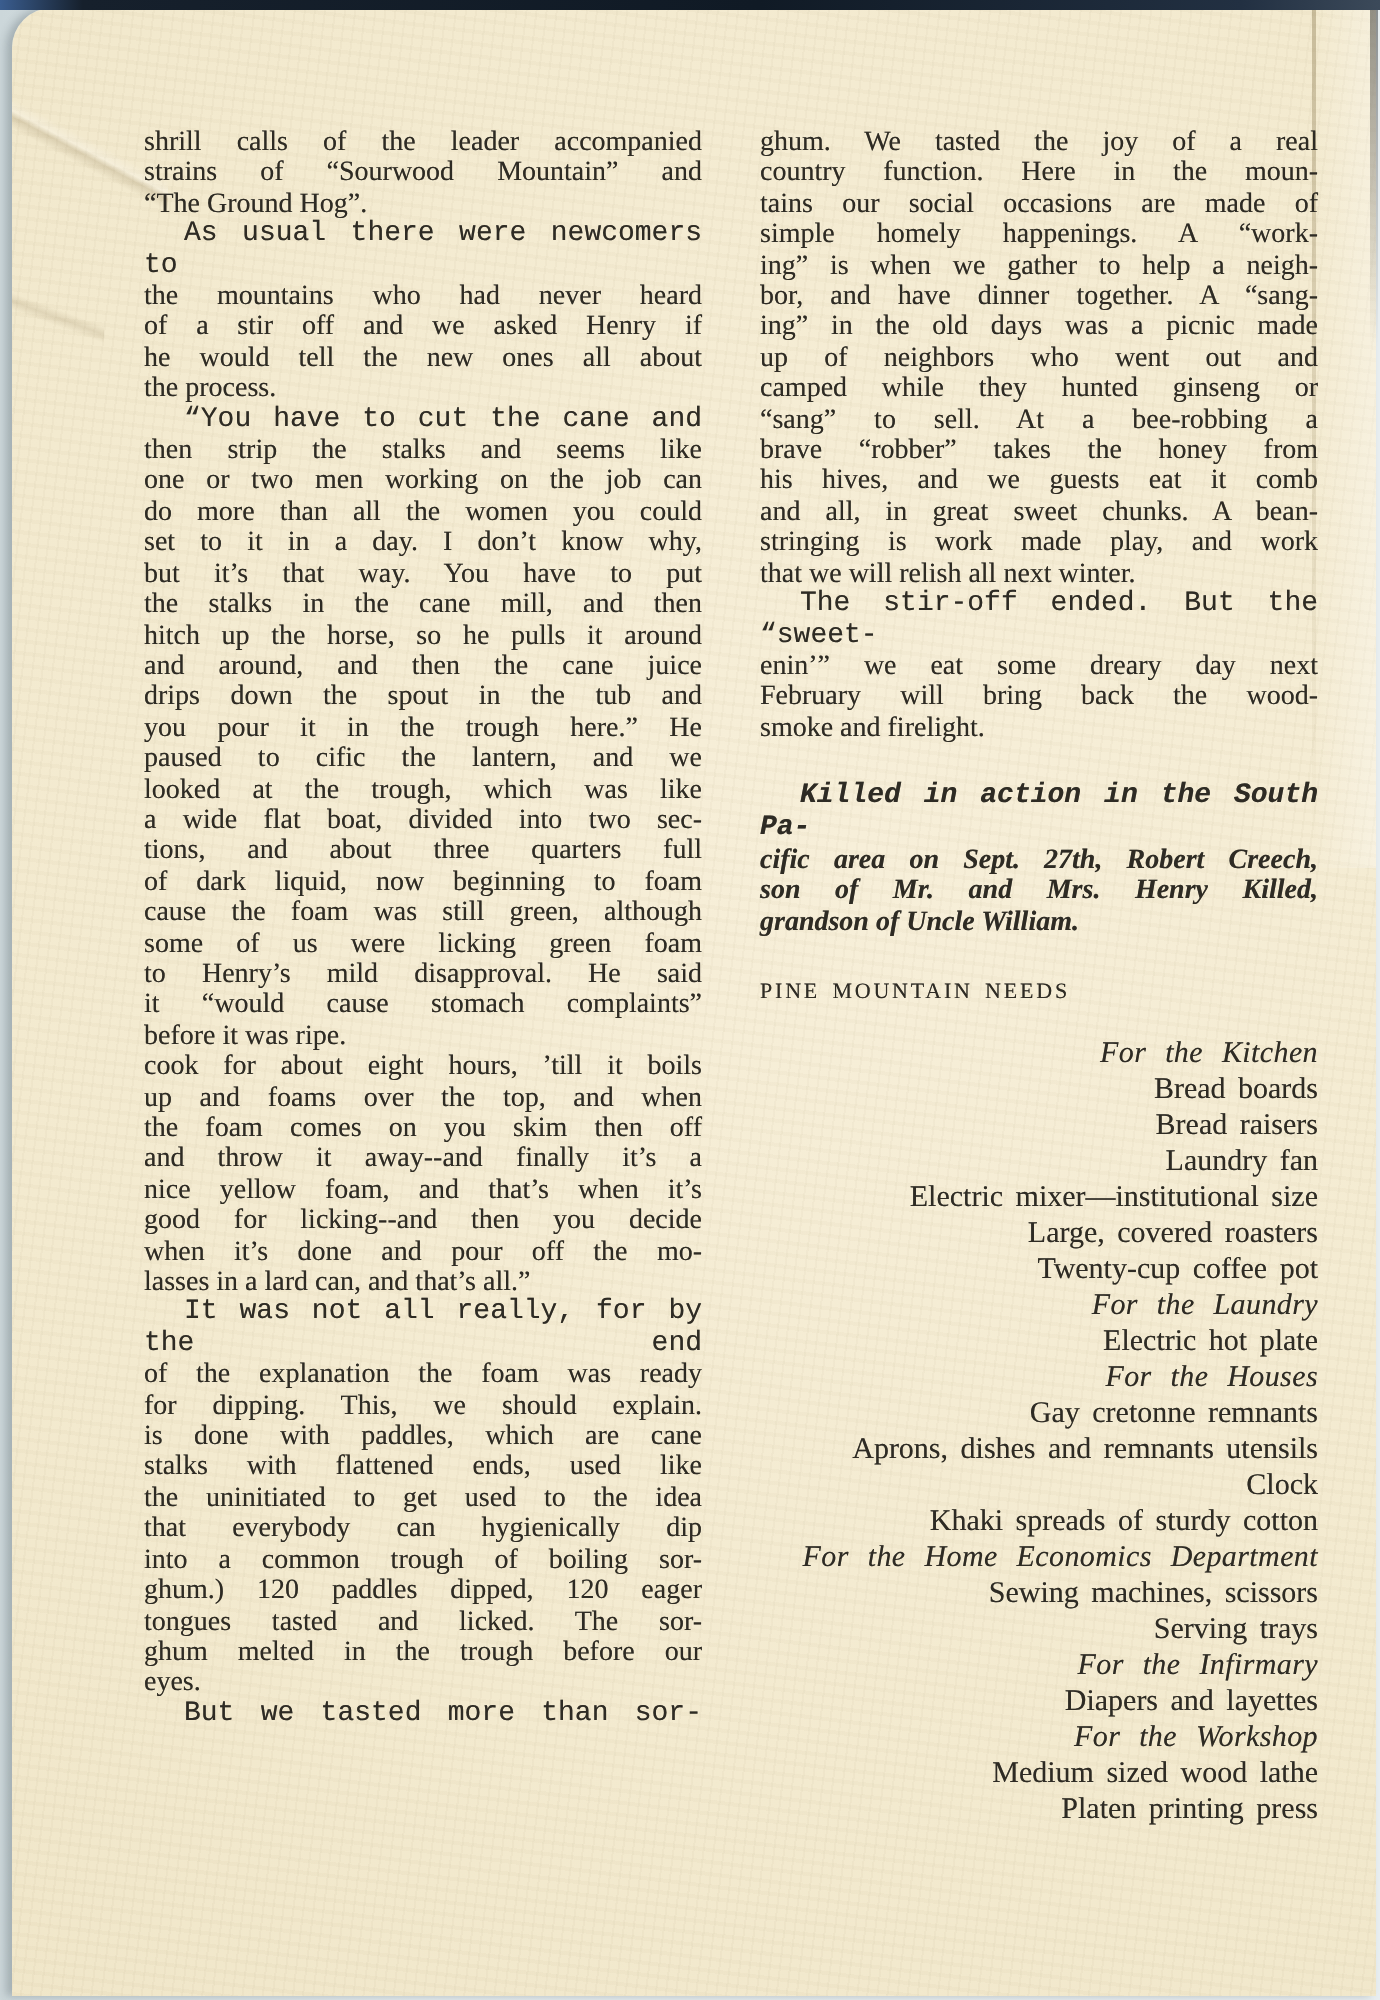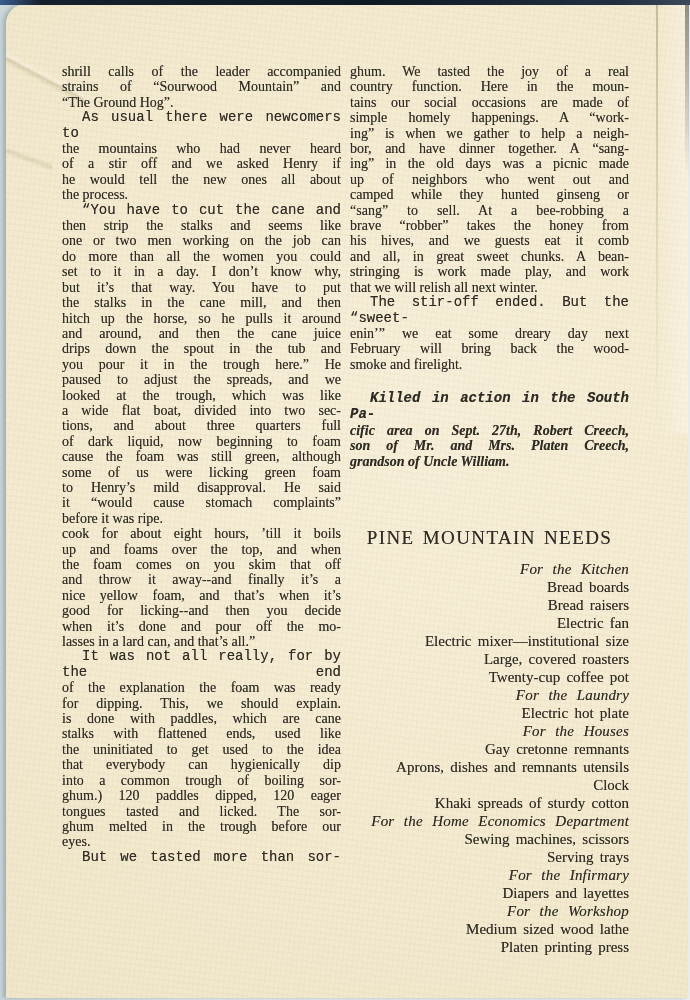"shrill calls of the leader" .content { gap: 9px -> 29px; left: 56px -> 66px }
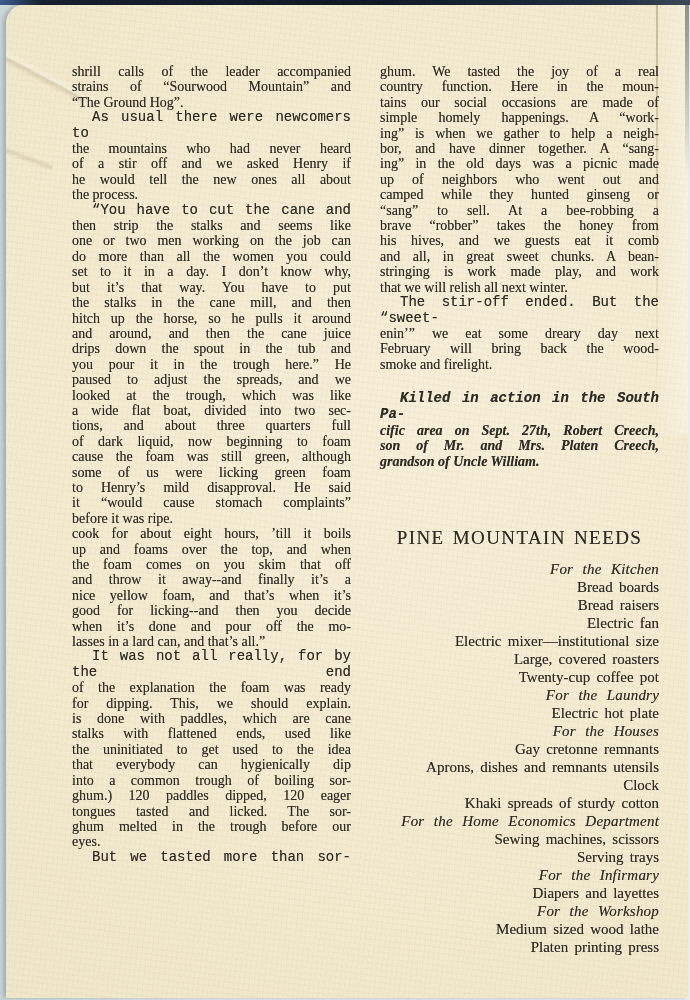"paused to adjust the spreads," div.line { text: adjust the spreads -> cific the lantern }
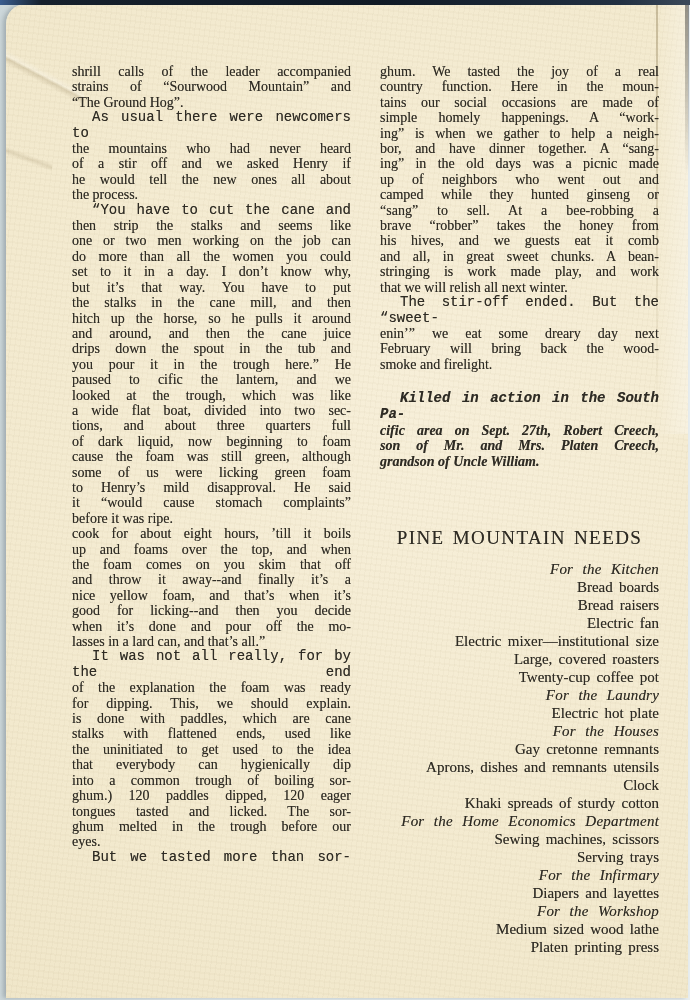"son of Mr. and Mrs." div.line { text: Platen Creech -> Henry Killed }
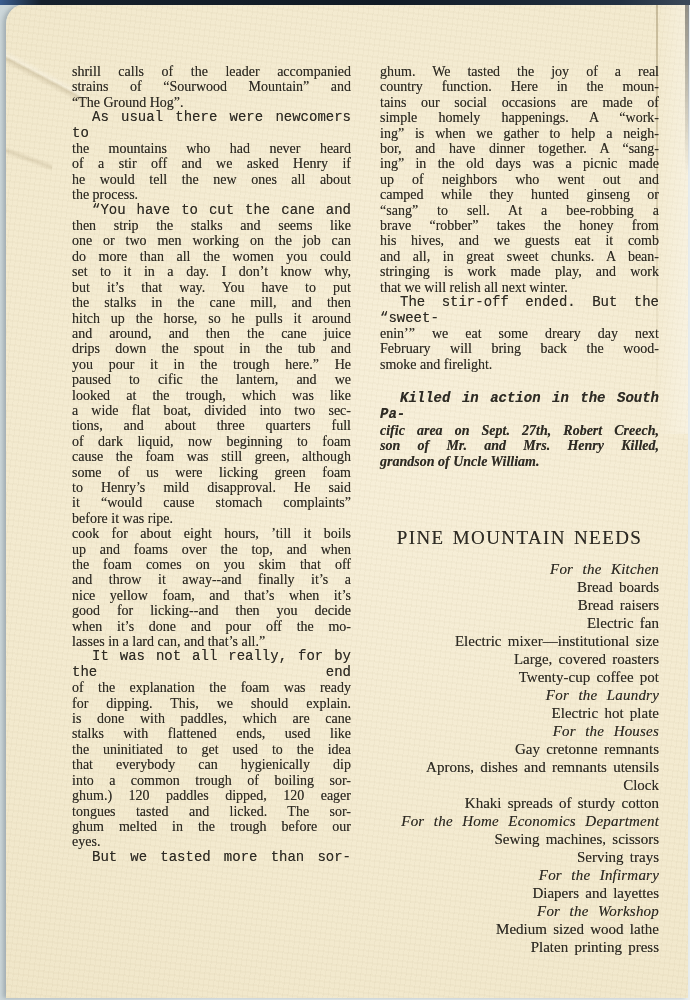"PINE MOUNTAIN NEEDS" .needs-heading { font-size: 19px -> 11px; margin-top: 42px -> none; text-align: center -> none }
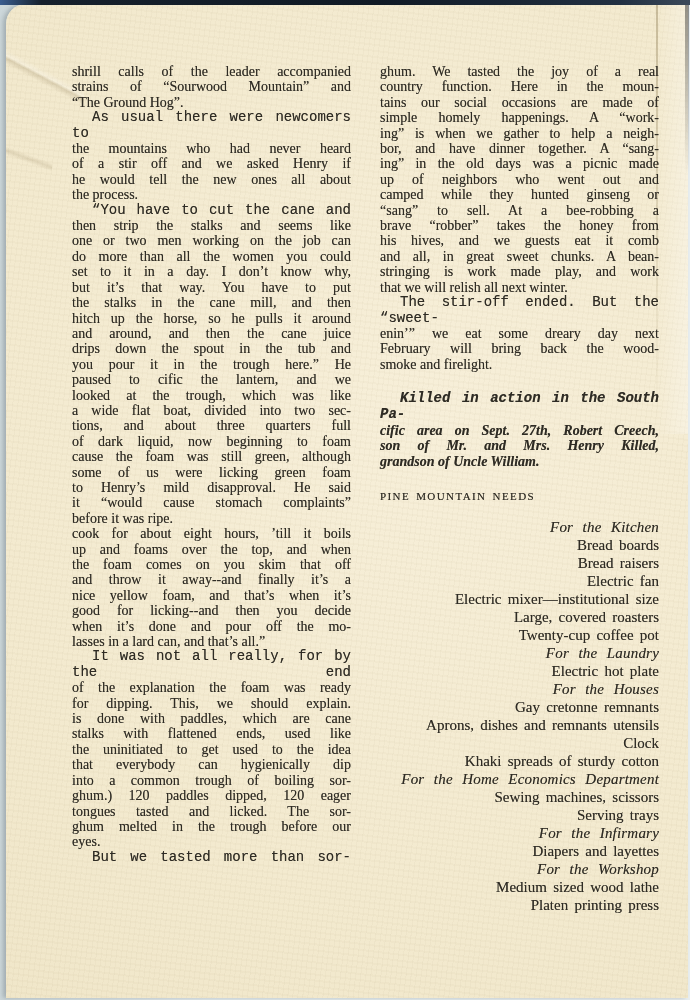"the foam comes on you" div.line { text: that -> then }
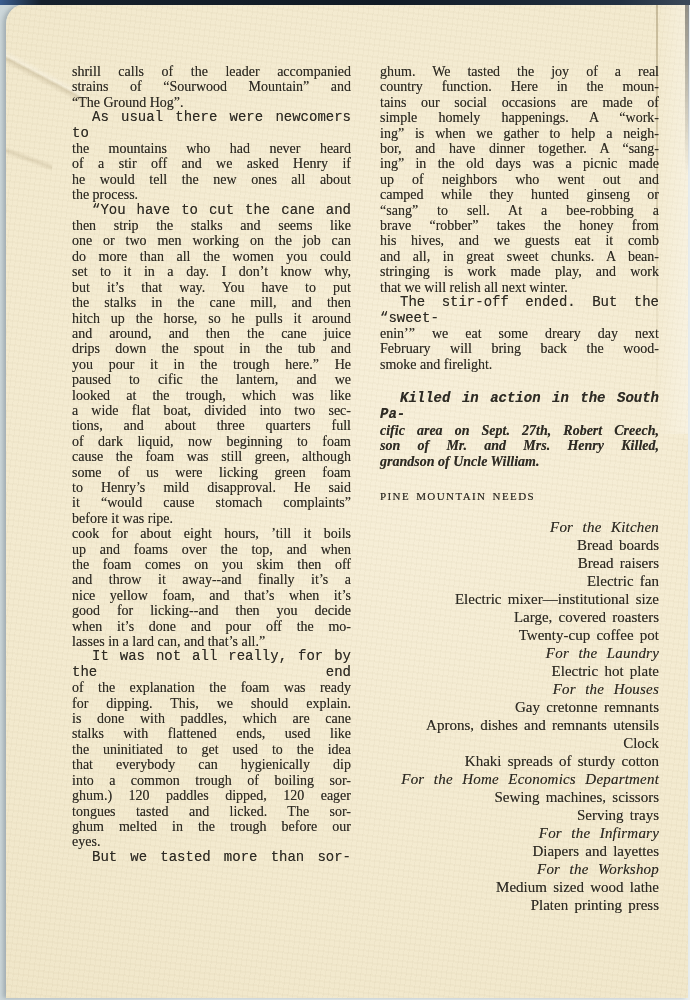"Electric fan" div.item { text: Electric -> Laundry }
